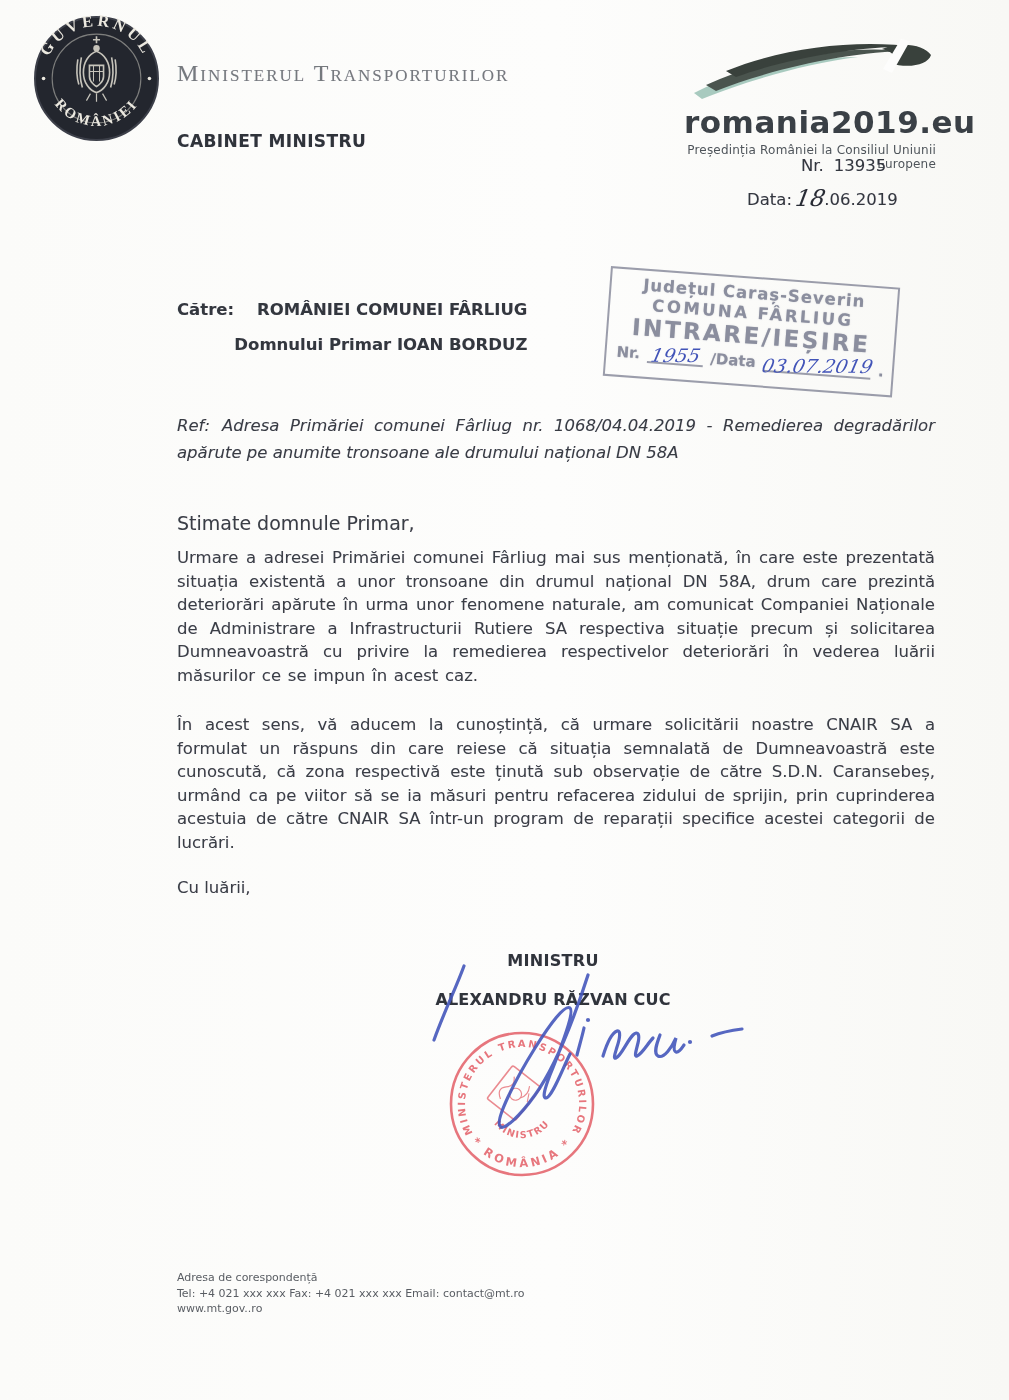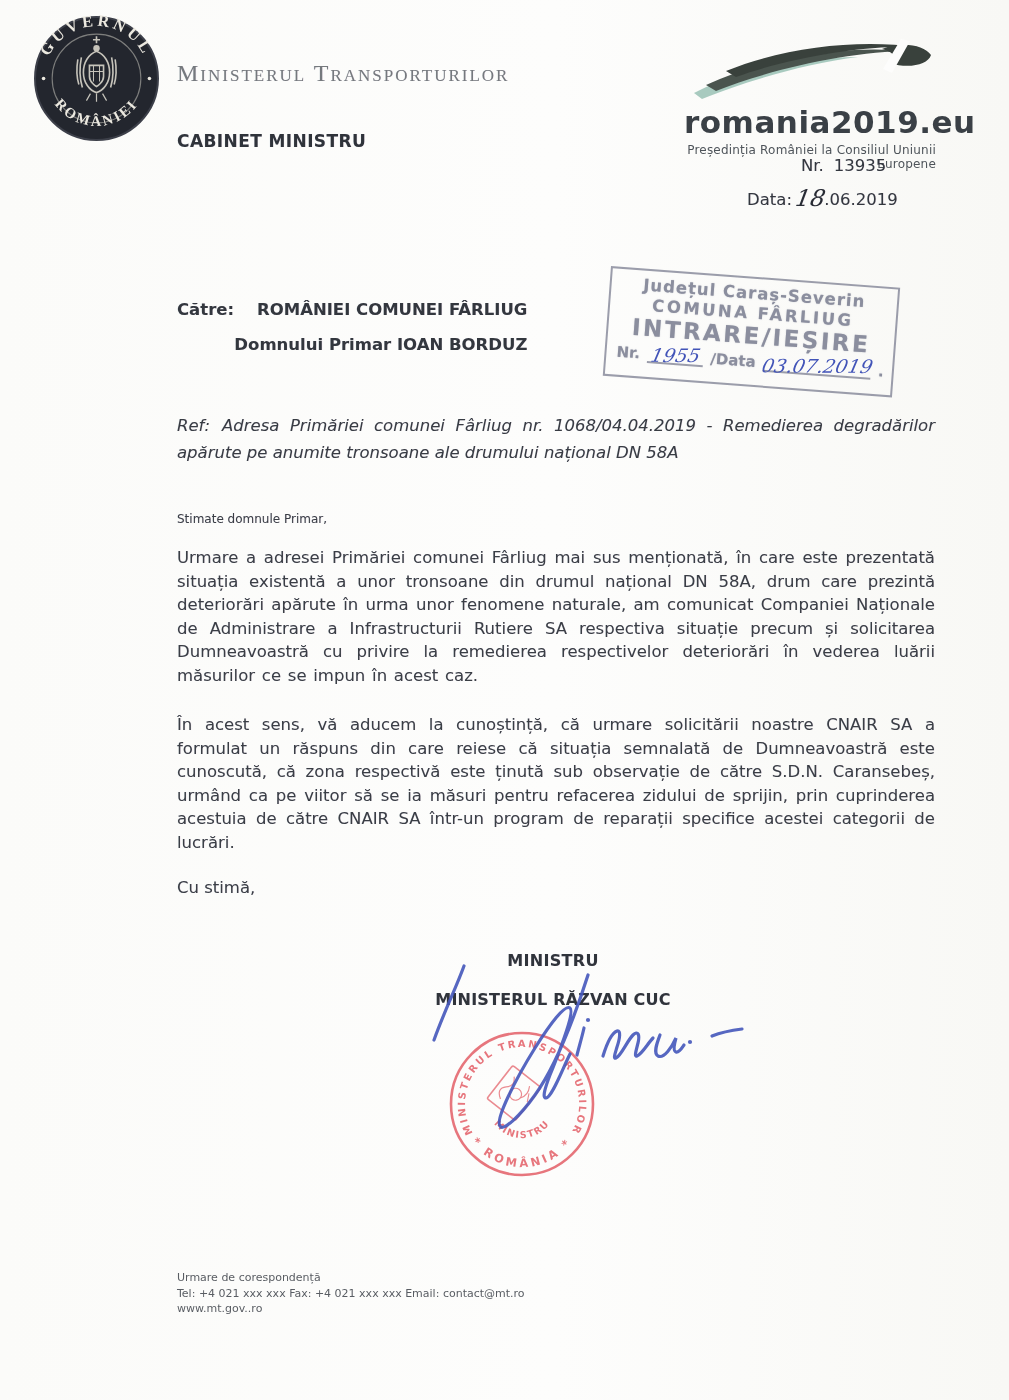"Stimate domnule Primar," .salutation { font-size: 12px -> 19px }
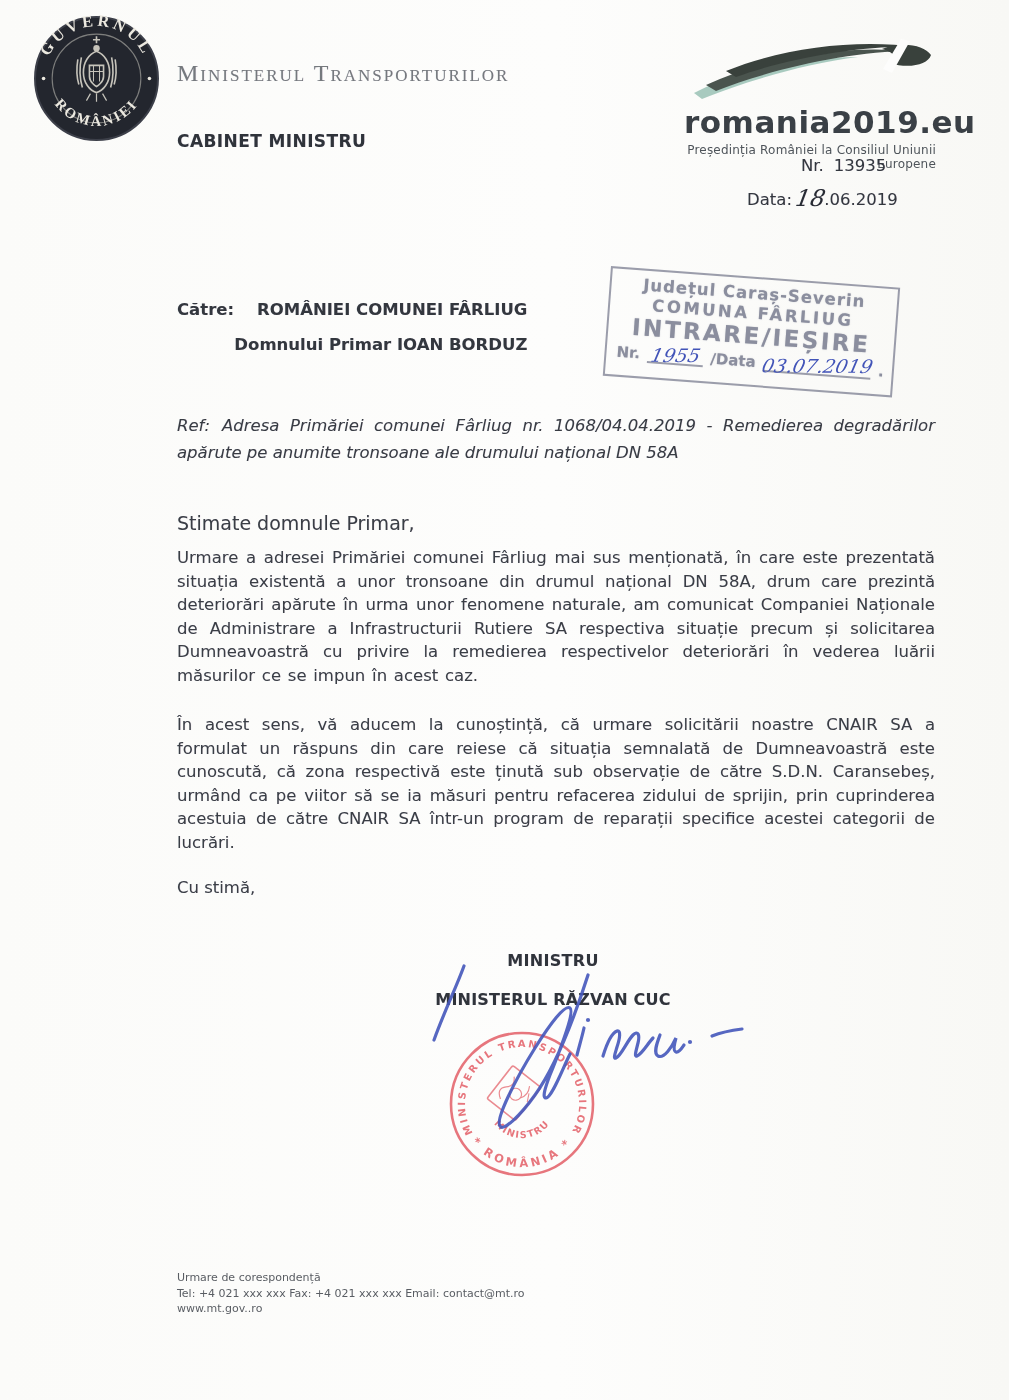"Cu stimă," div.abs { text: stimă -> luării }
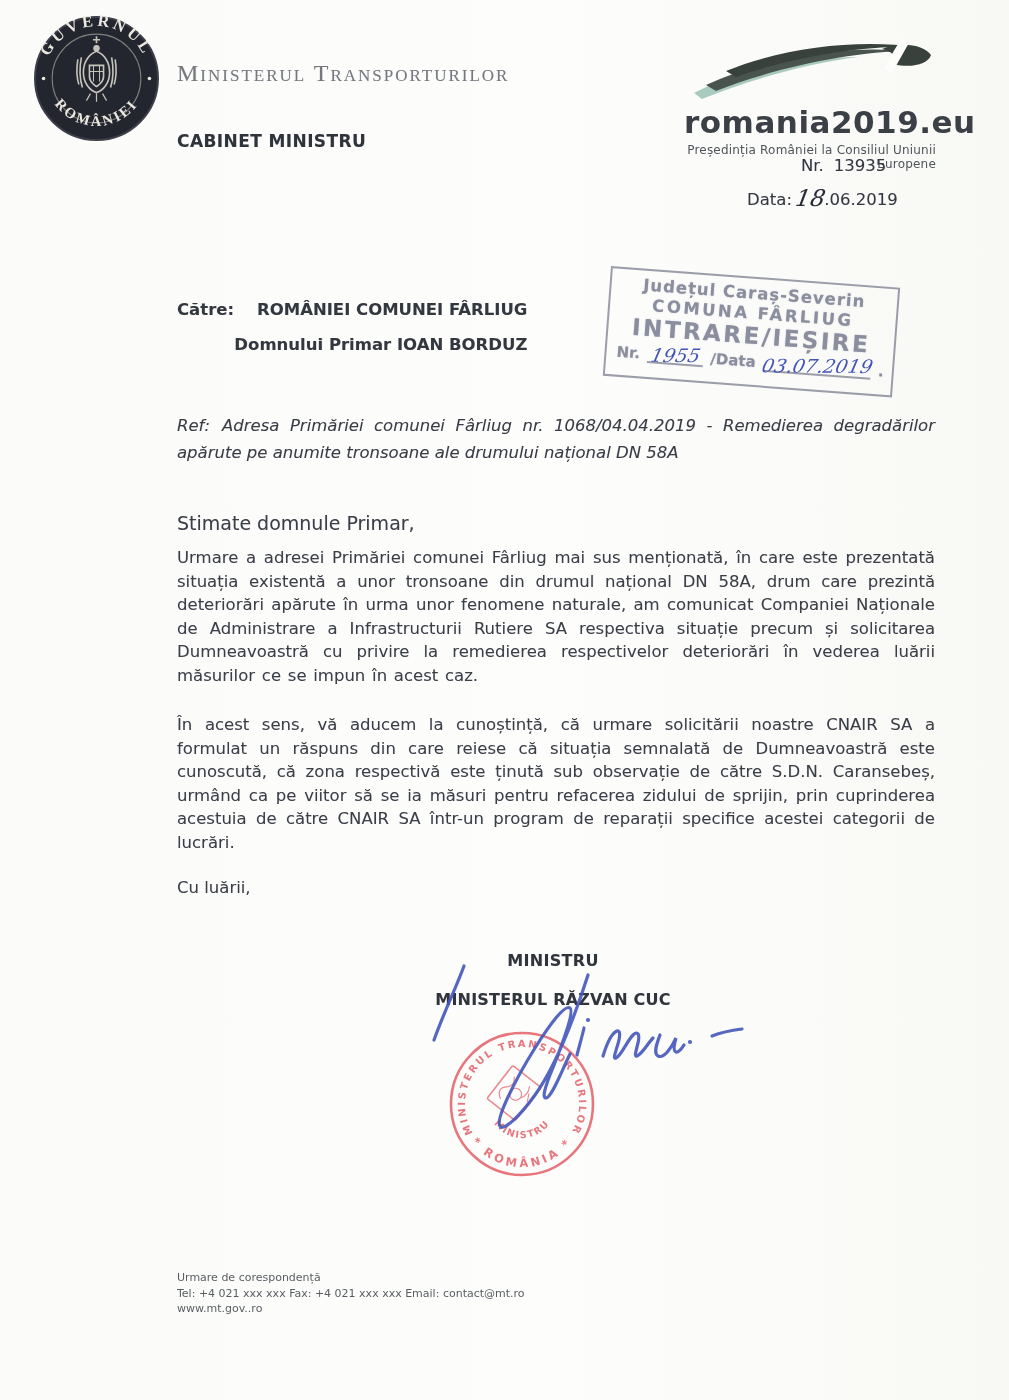"MINISTERUL RĂZVAN CUC" div.sig-name { text: MINISTERUL -> ALEXANDRU }
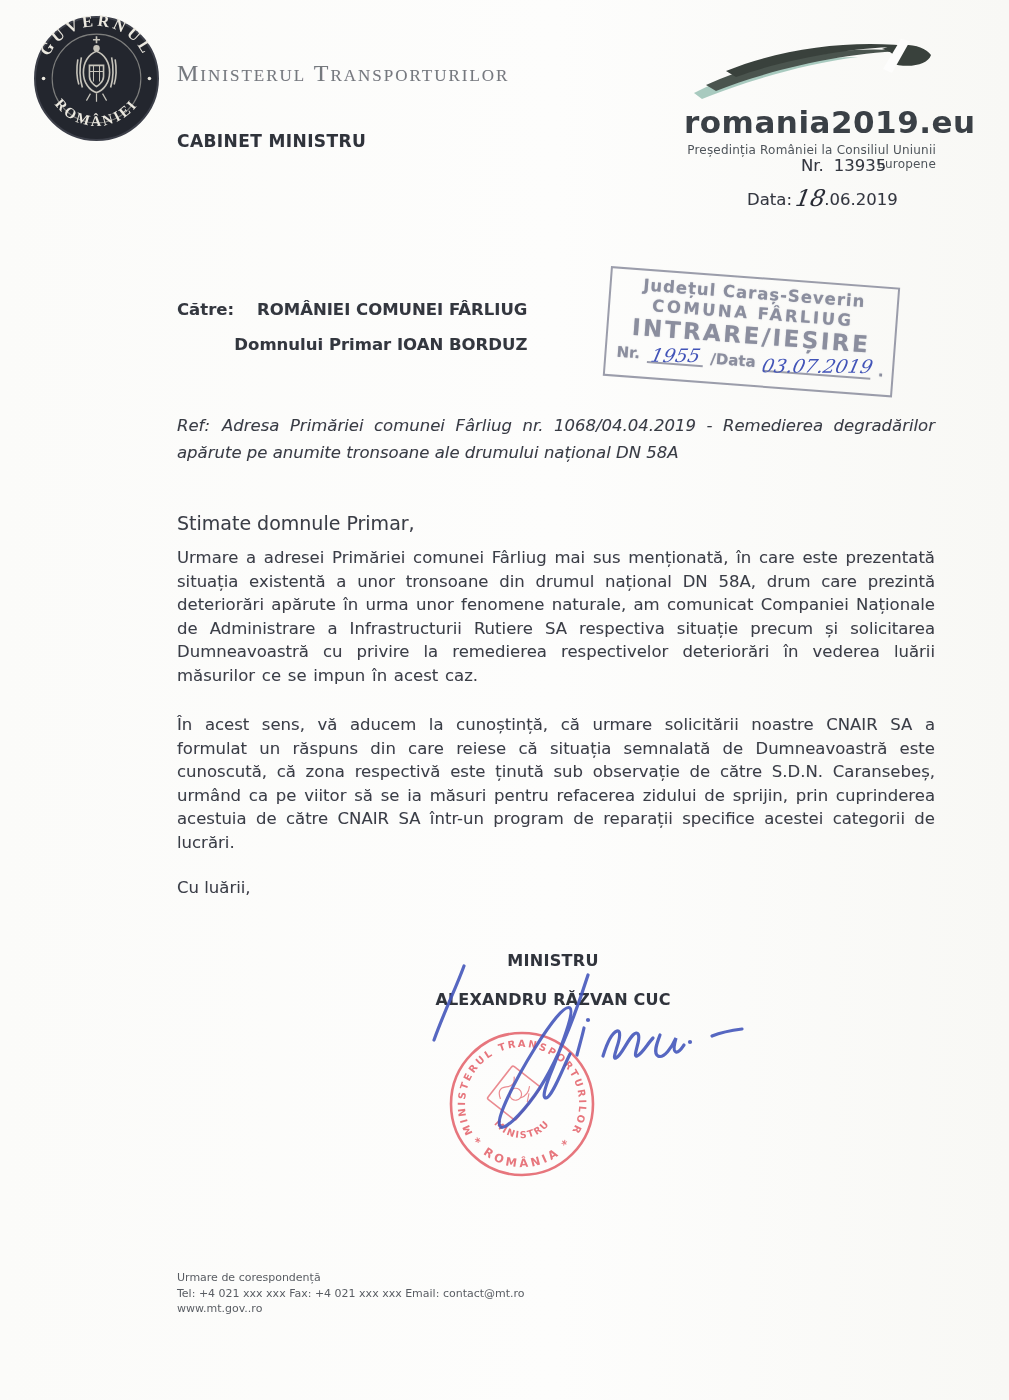"Urmare de corespondență" div { text: Urmare -> Adresa }
